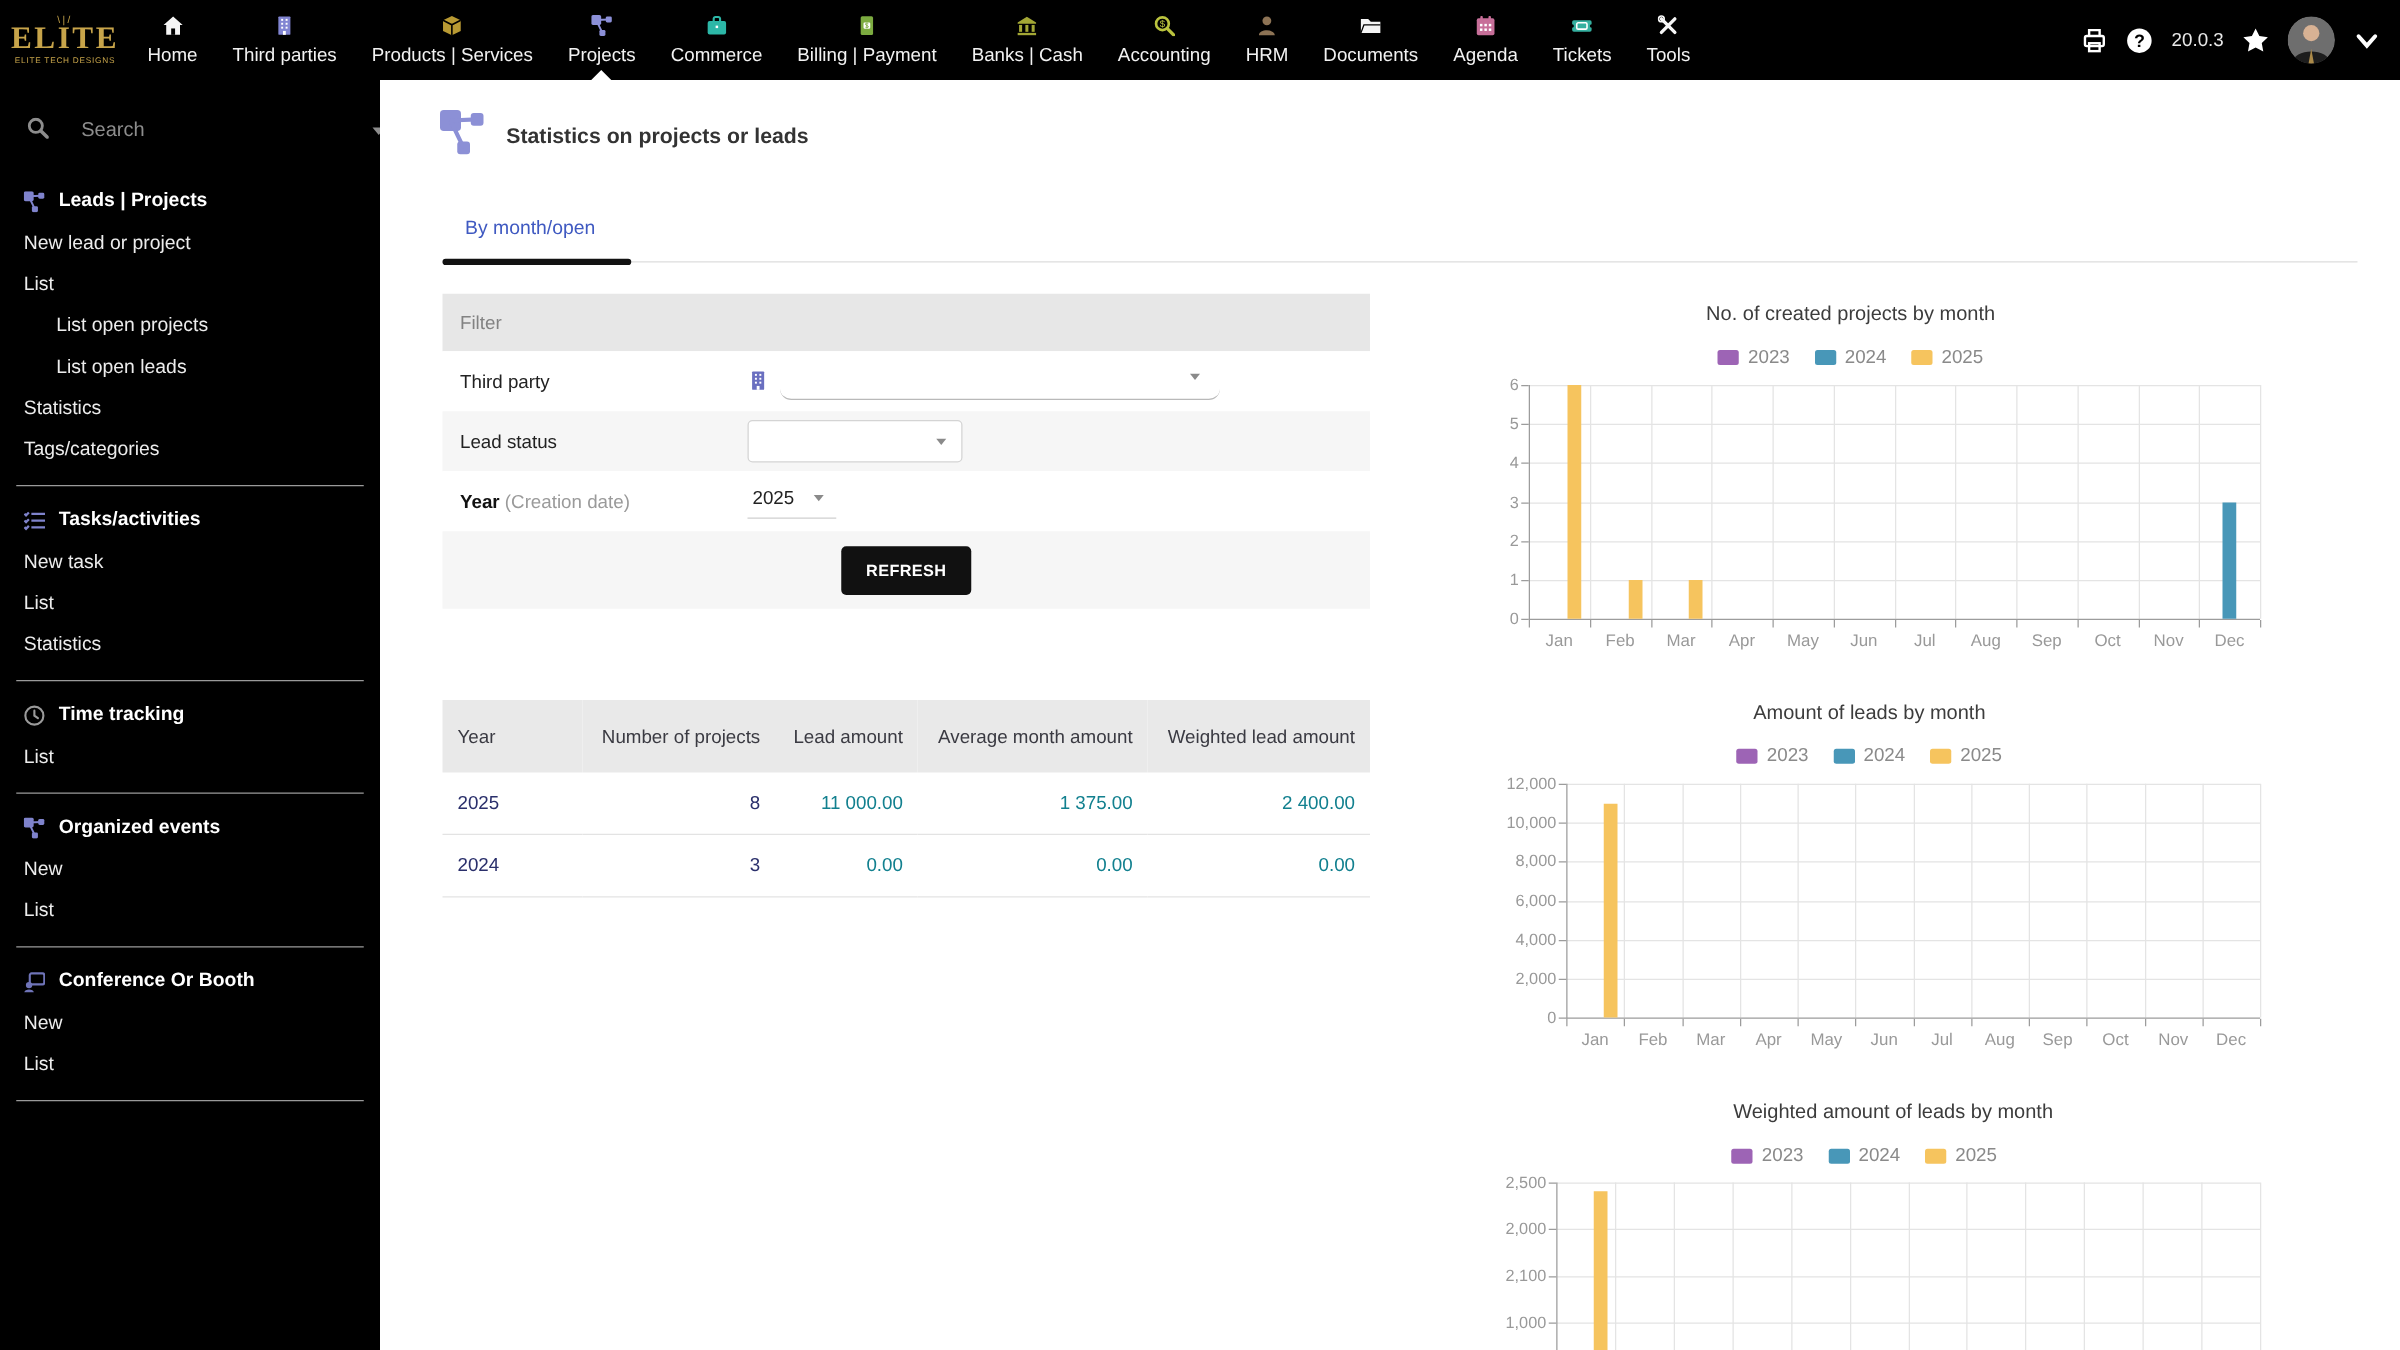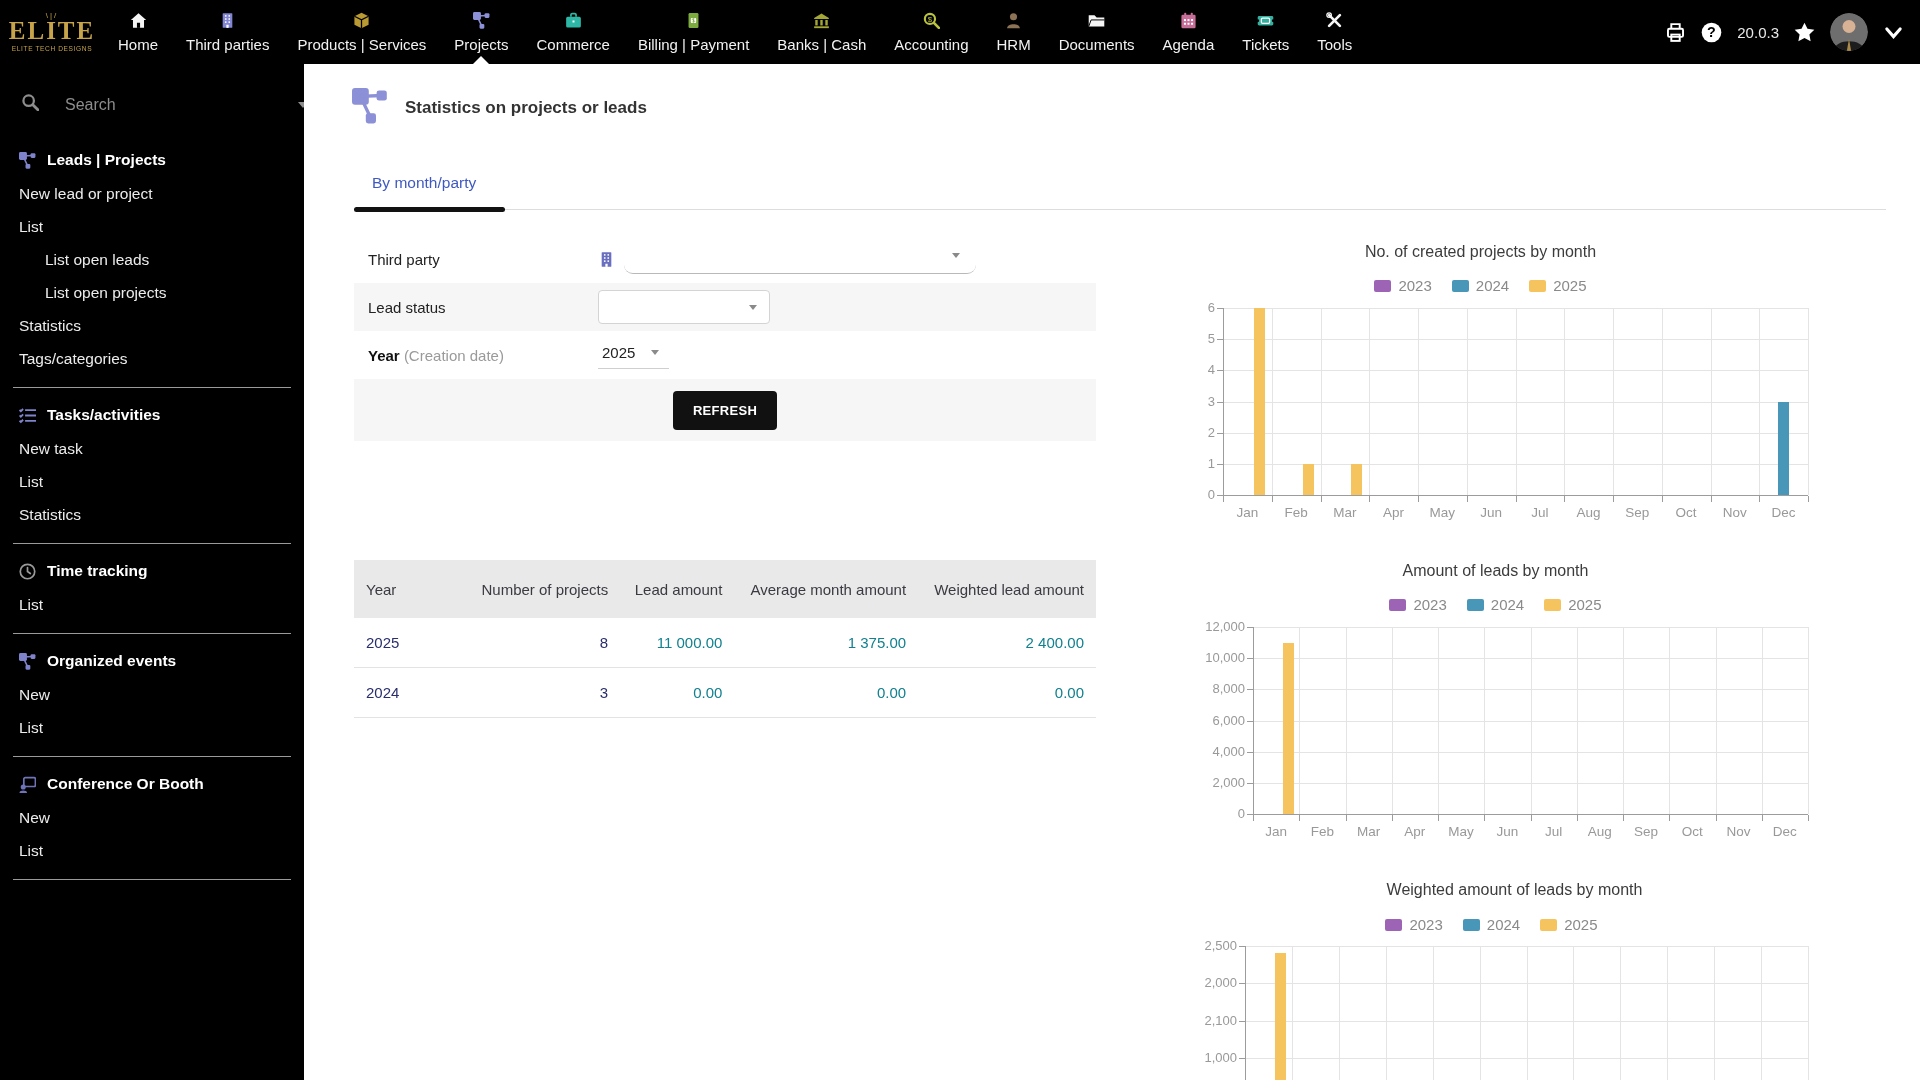"By month/party" span.tab { text: month/party -> month/open }
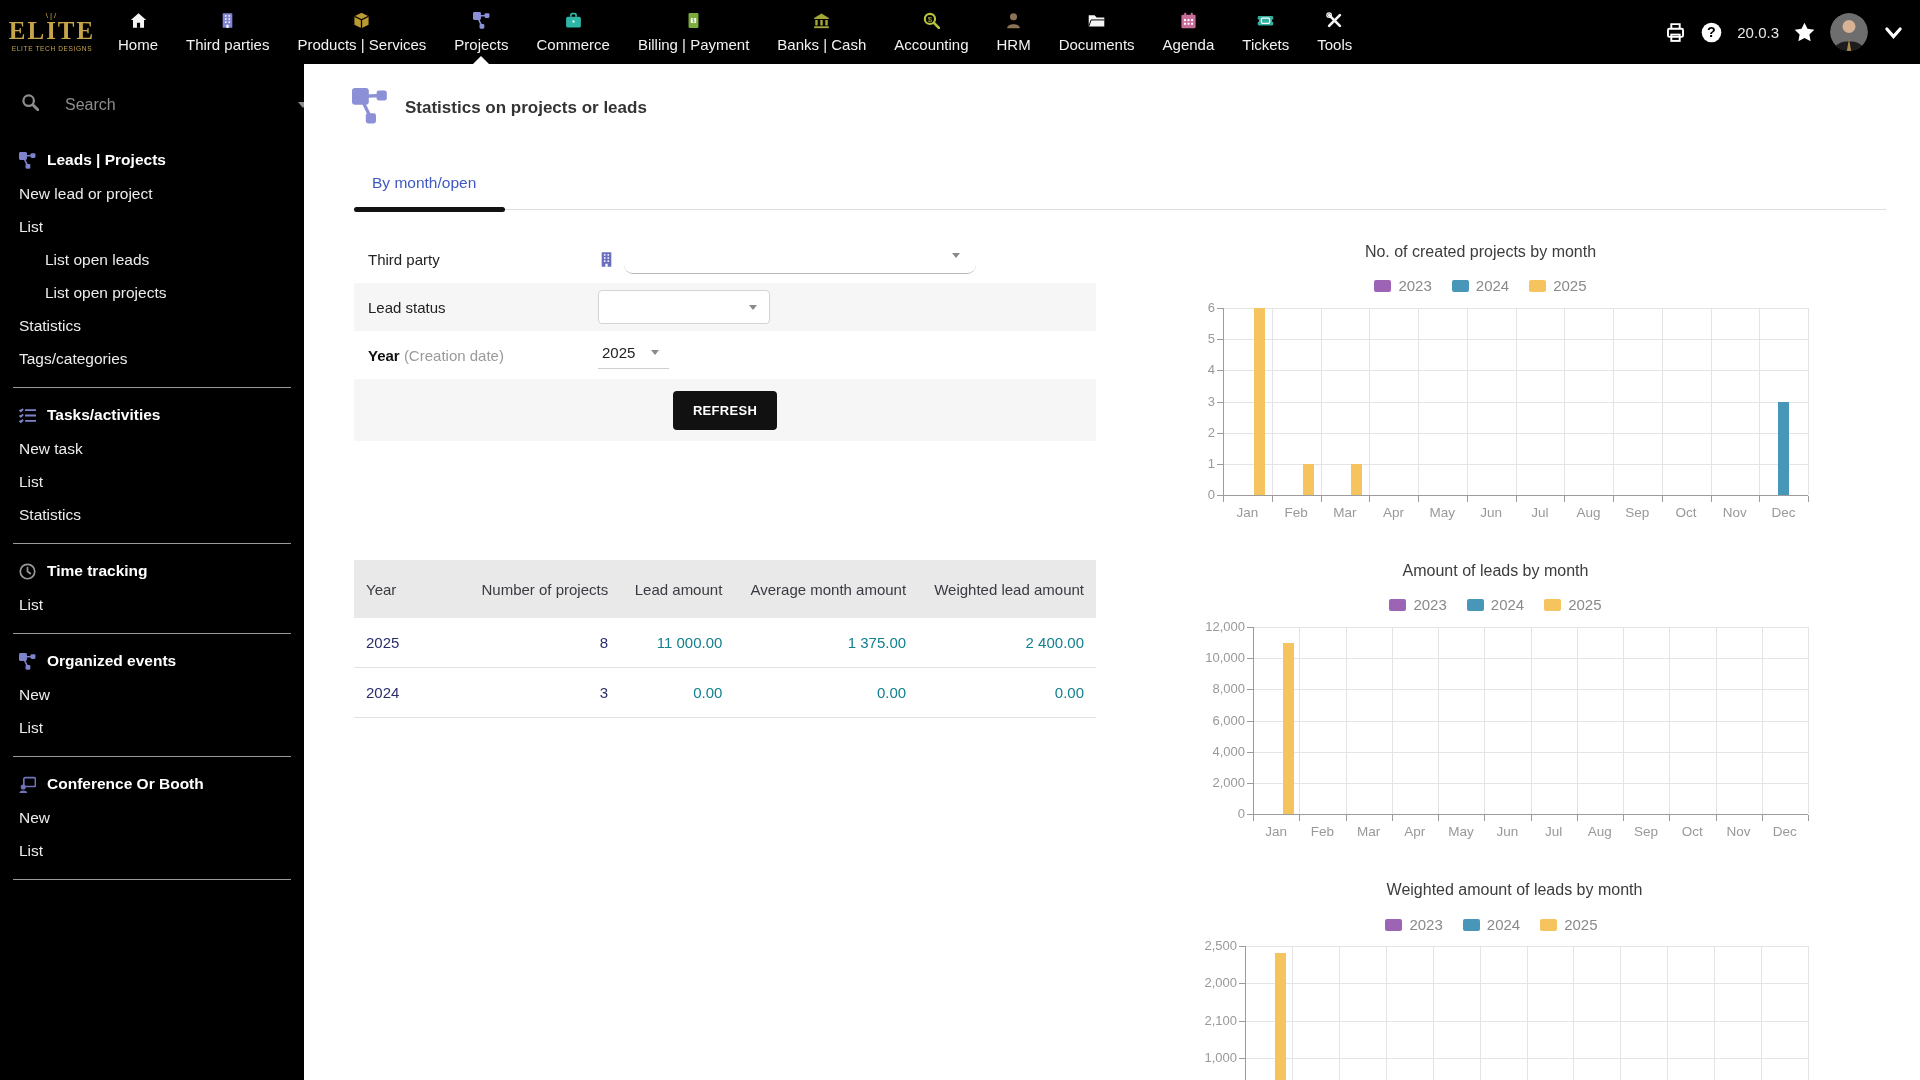"Filter" div.f-head { html: none -> <div>Filter</div> }
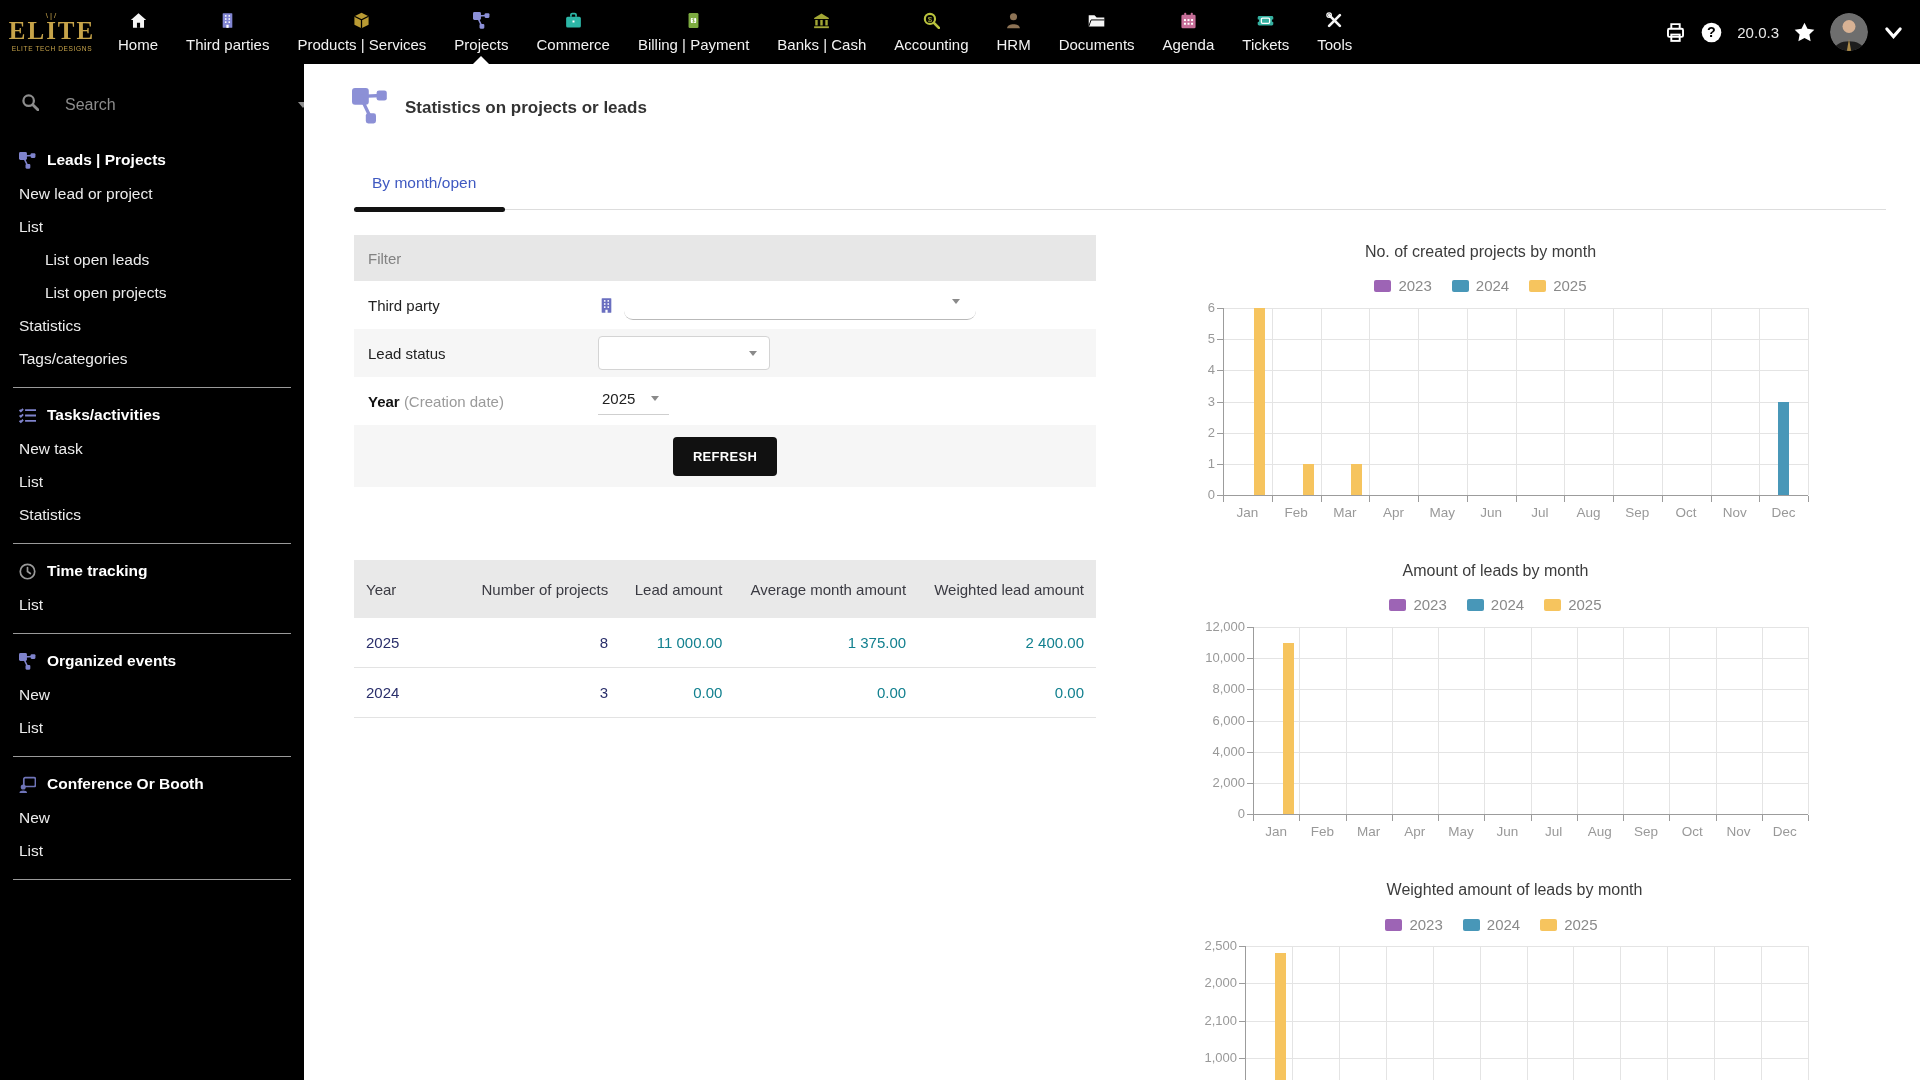"List open leads" div.side-item { order: before "List open projects" -> after "List open projects" }
